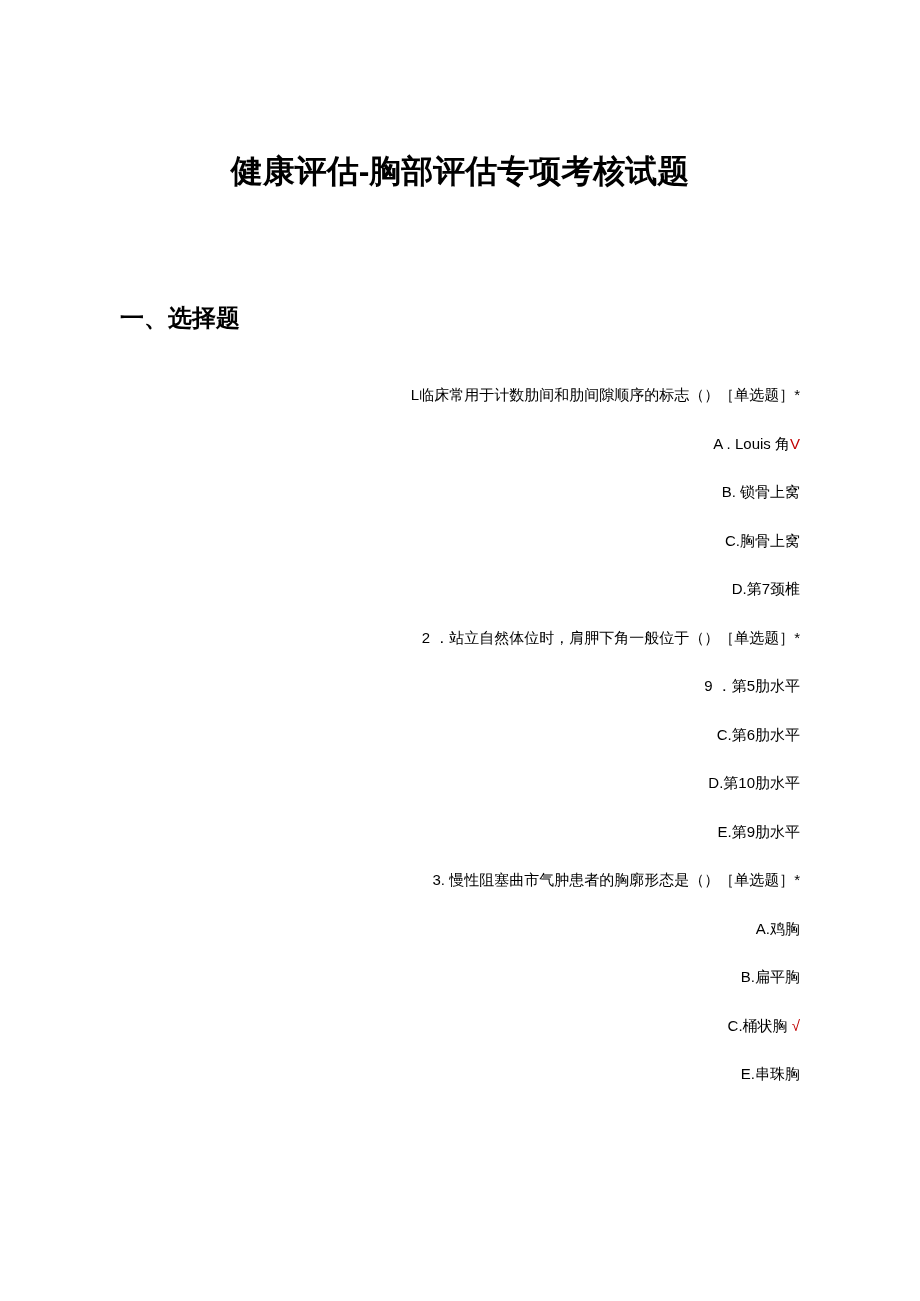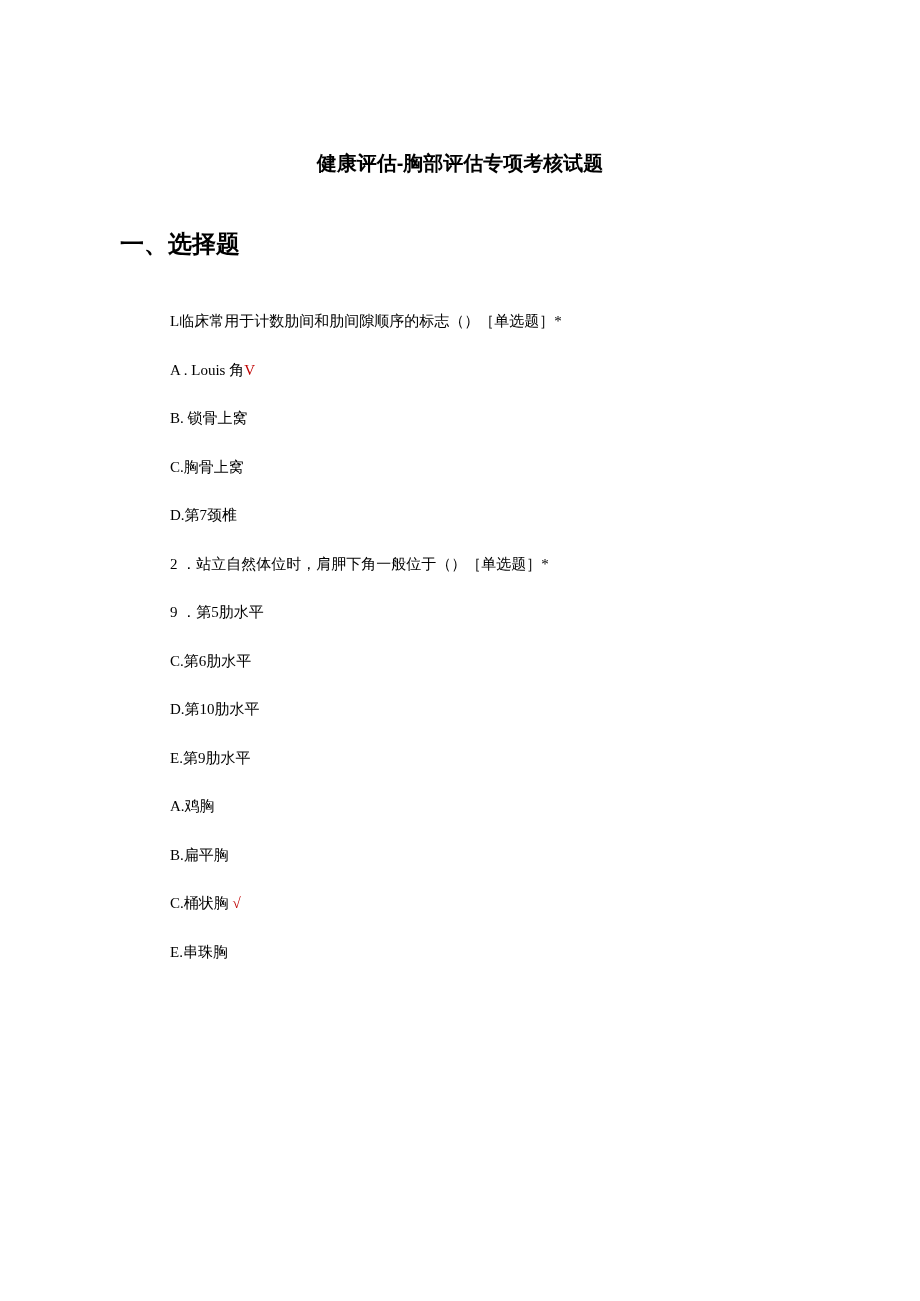"健康评估-胸部评估专项考核试题" .doc-title { font-size: 20px -> 32px; margin-bottom: 51px -> 108px }
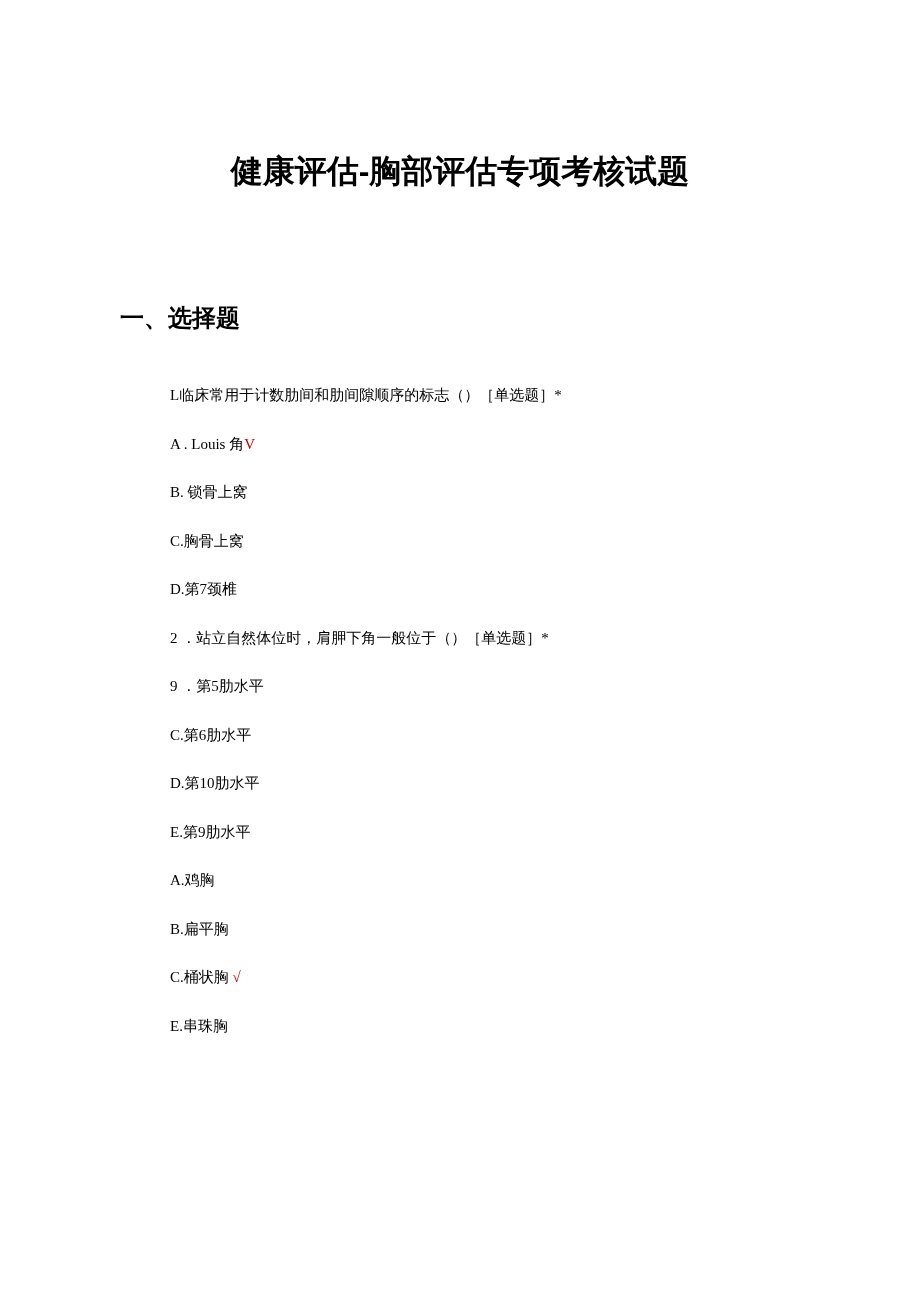"L临床常用于计数肋间和肋间隙顺序的标志（）［单选题］*" .q-line { font-family: Liberation Serif, serif -> Liberation Sans, sans-serif; text-align: none -> right }
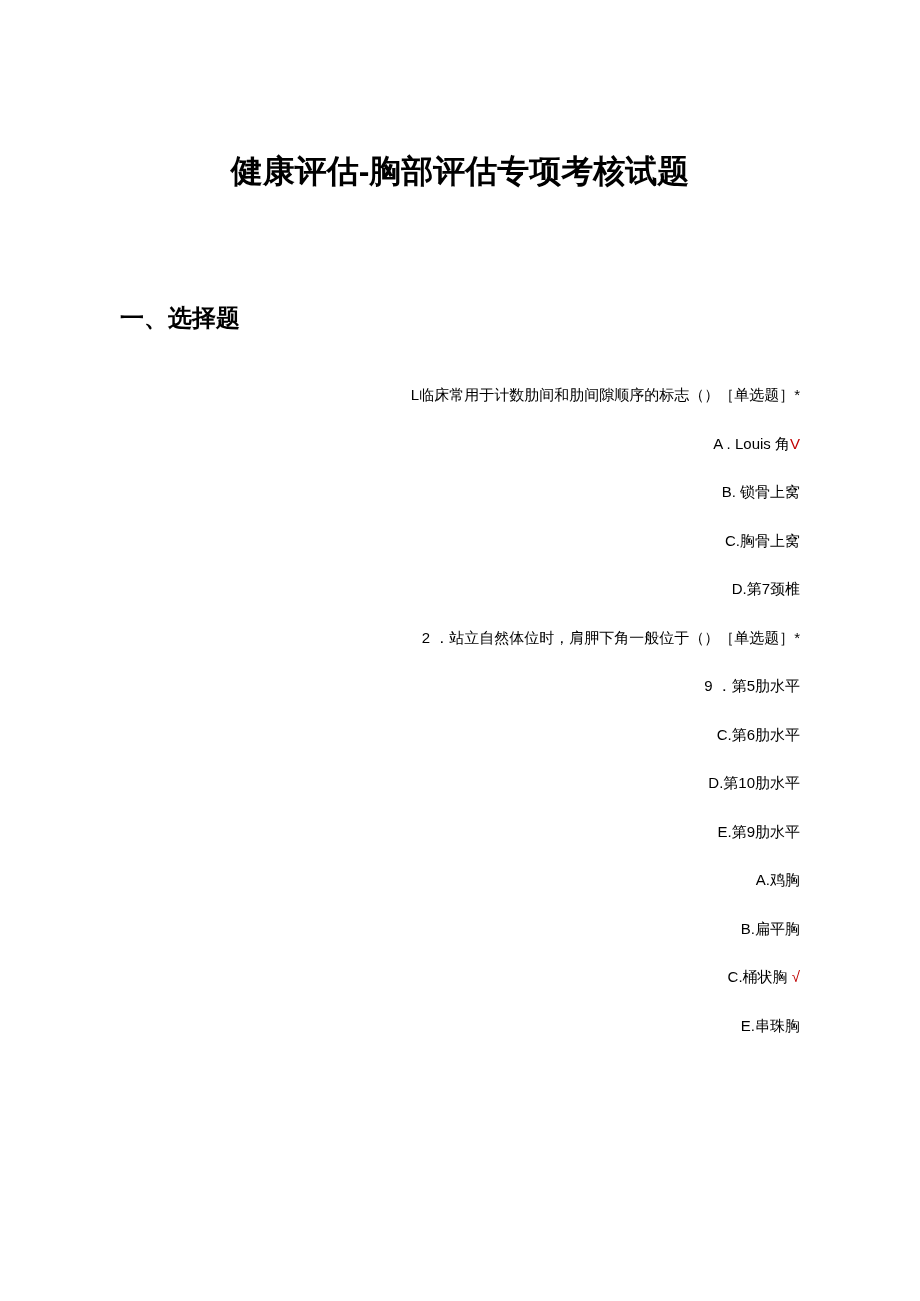"3. 慢性阻塞曲市气肿患者的胸廓形态是（）［单选题］*" div.q-line { html: none -> <div>3. 慢性阻塞曲市气肿患者的胸廓形态是（）［单选题］*</div> }
